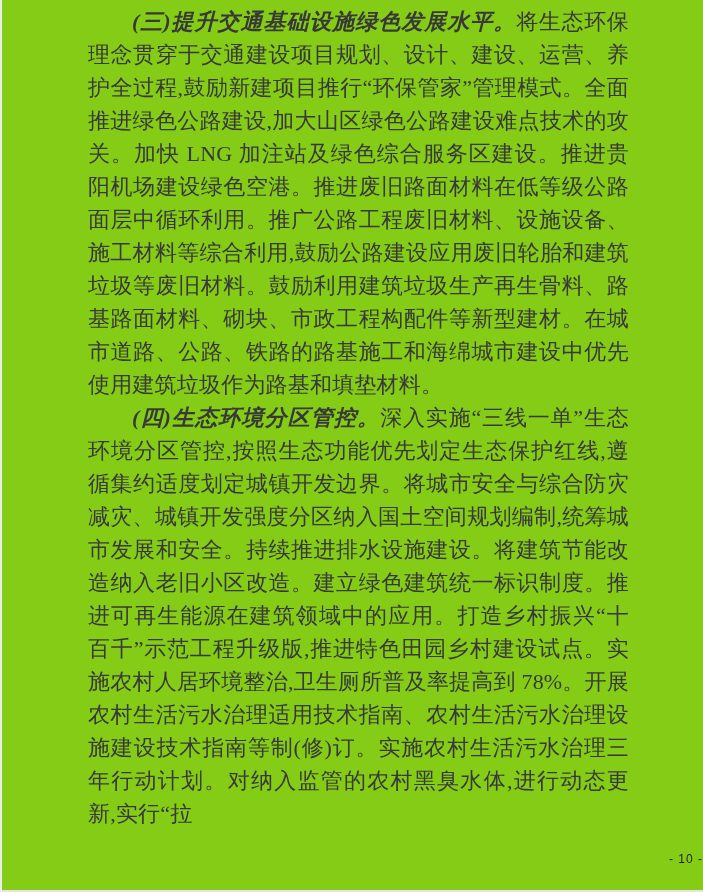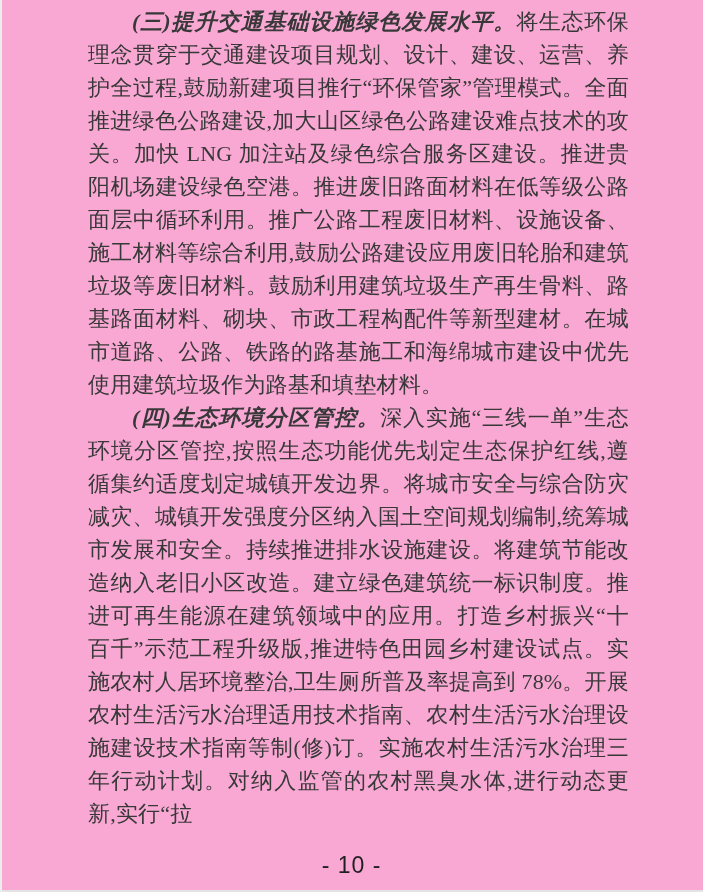"(三)提升交通基础设施绿色发展水平。将生态环保理念贯穿于交通建设项目规划、设计、" .page { background: #f9a8d4 -> #84cc16 }
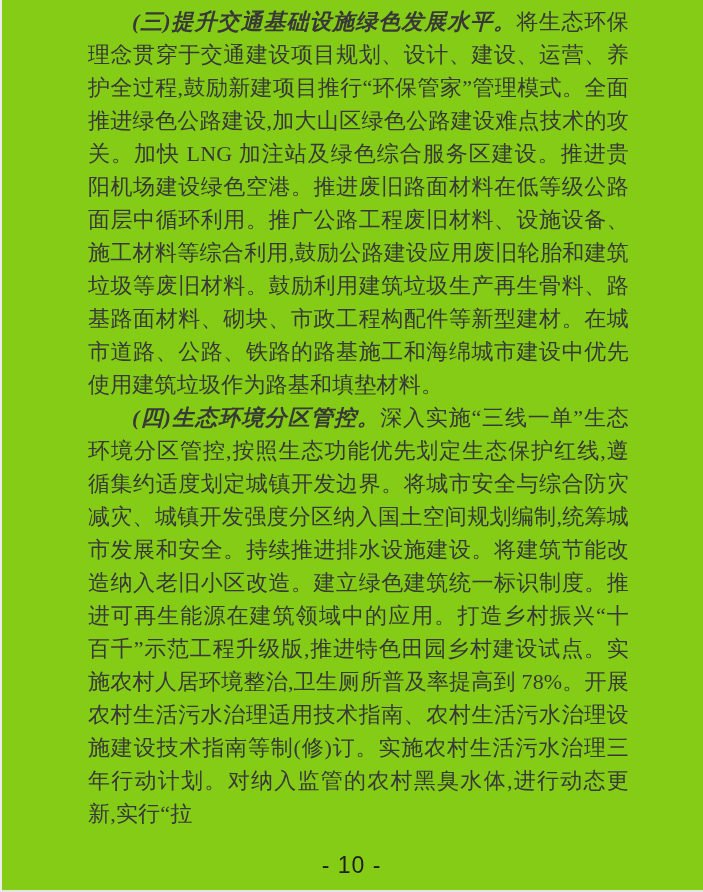"- 10 -" .page-footer { font-size: 23px -> 12px; text-align: center -> right }
